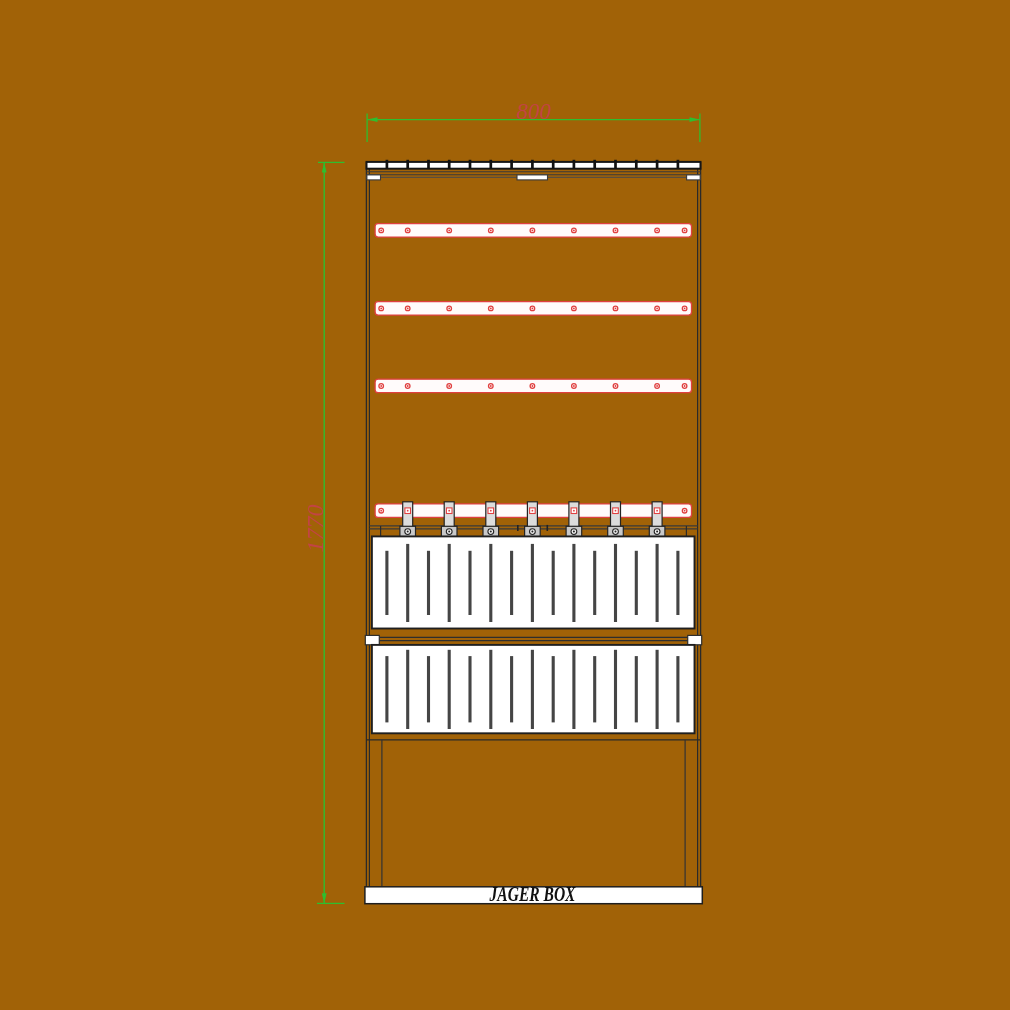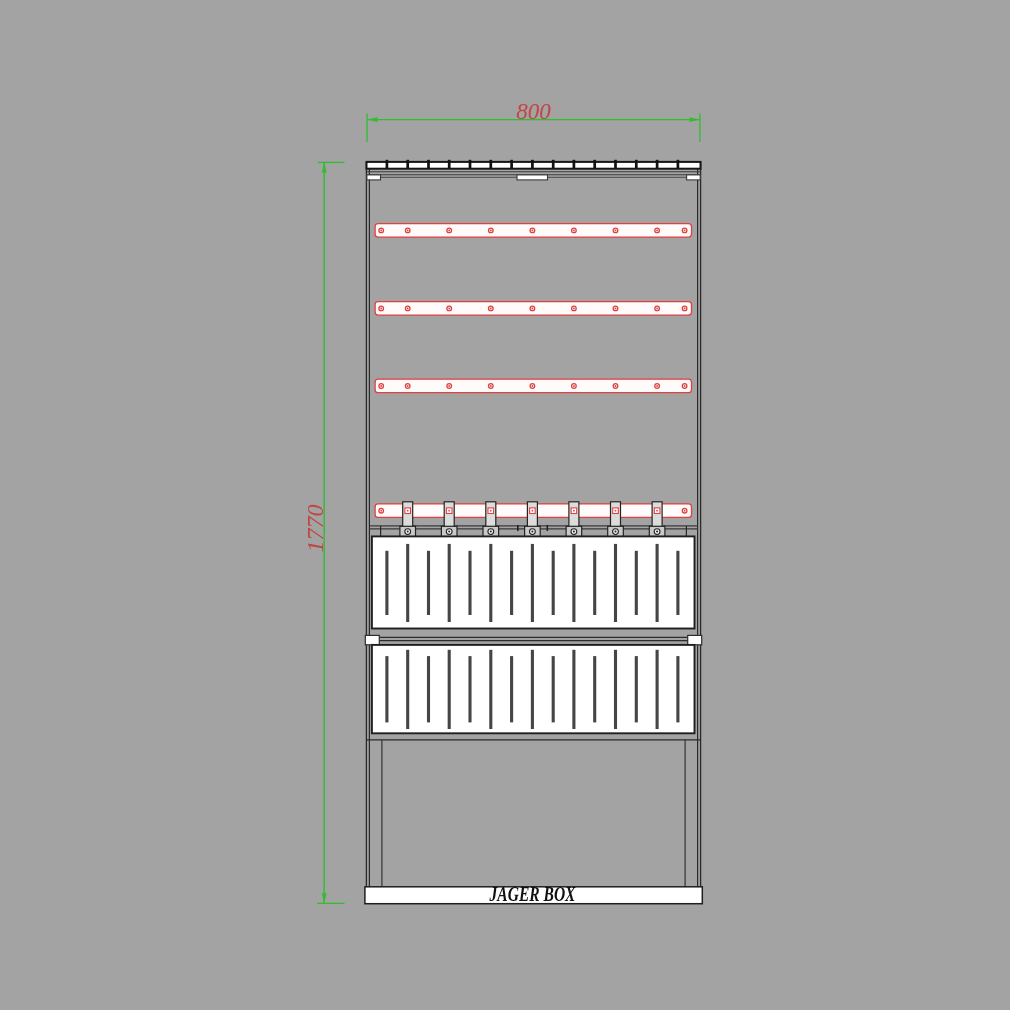"800" .stage { background: #a3a3a3 -> #a16207 }
